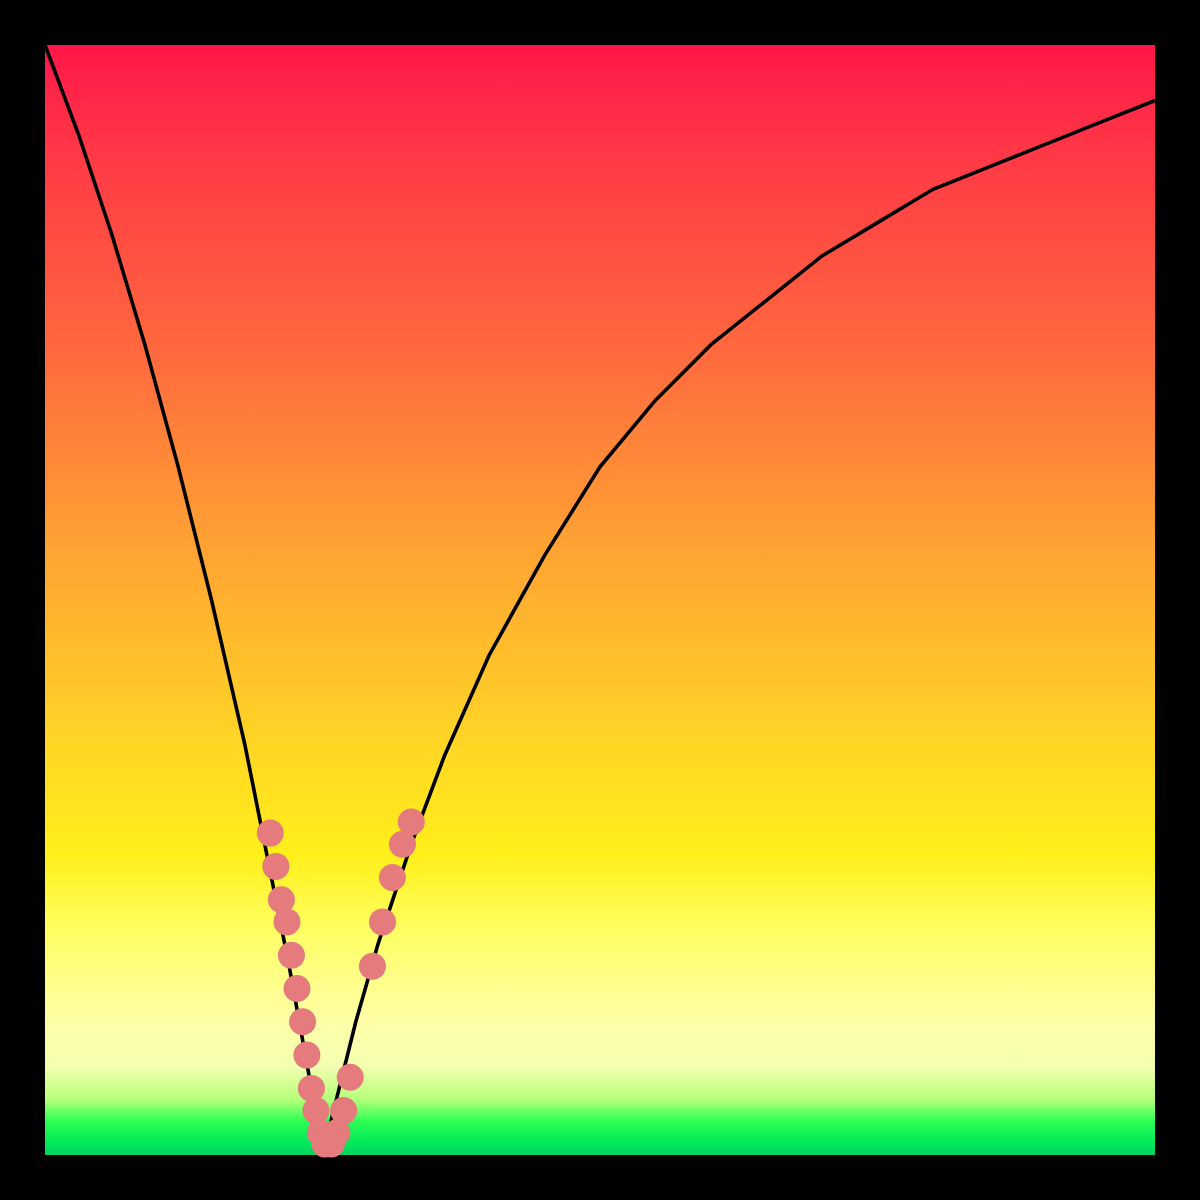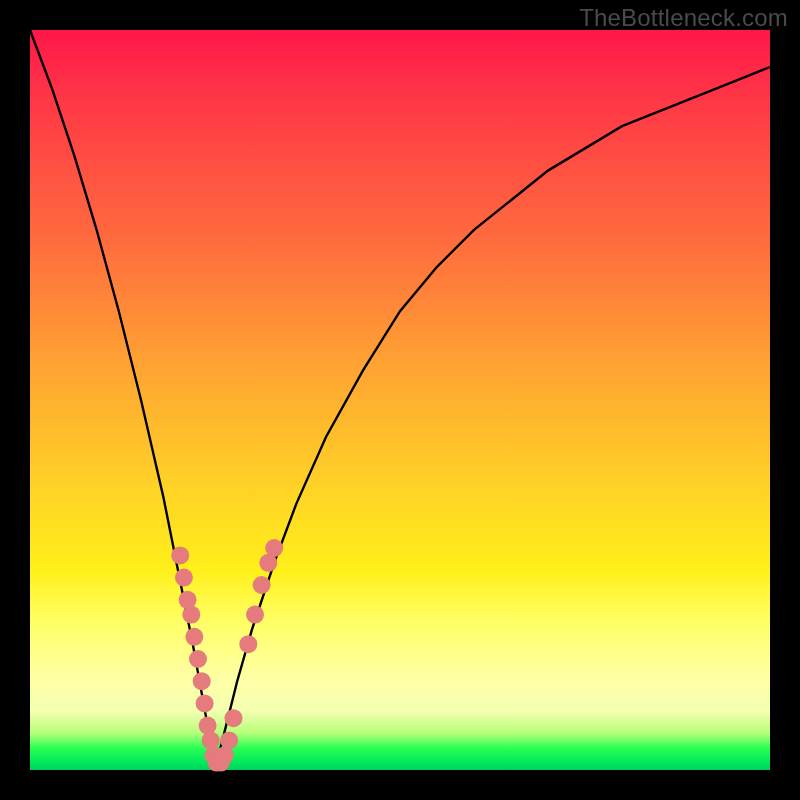"TheBottleneck.com" div.watermark { html: <div>TheBottleneck.com</div> -> none }
